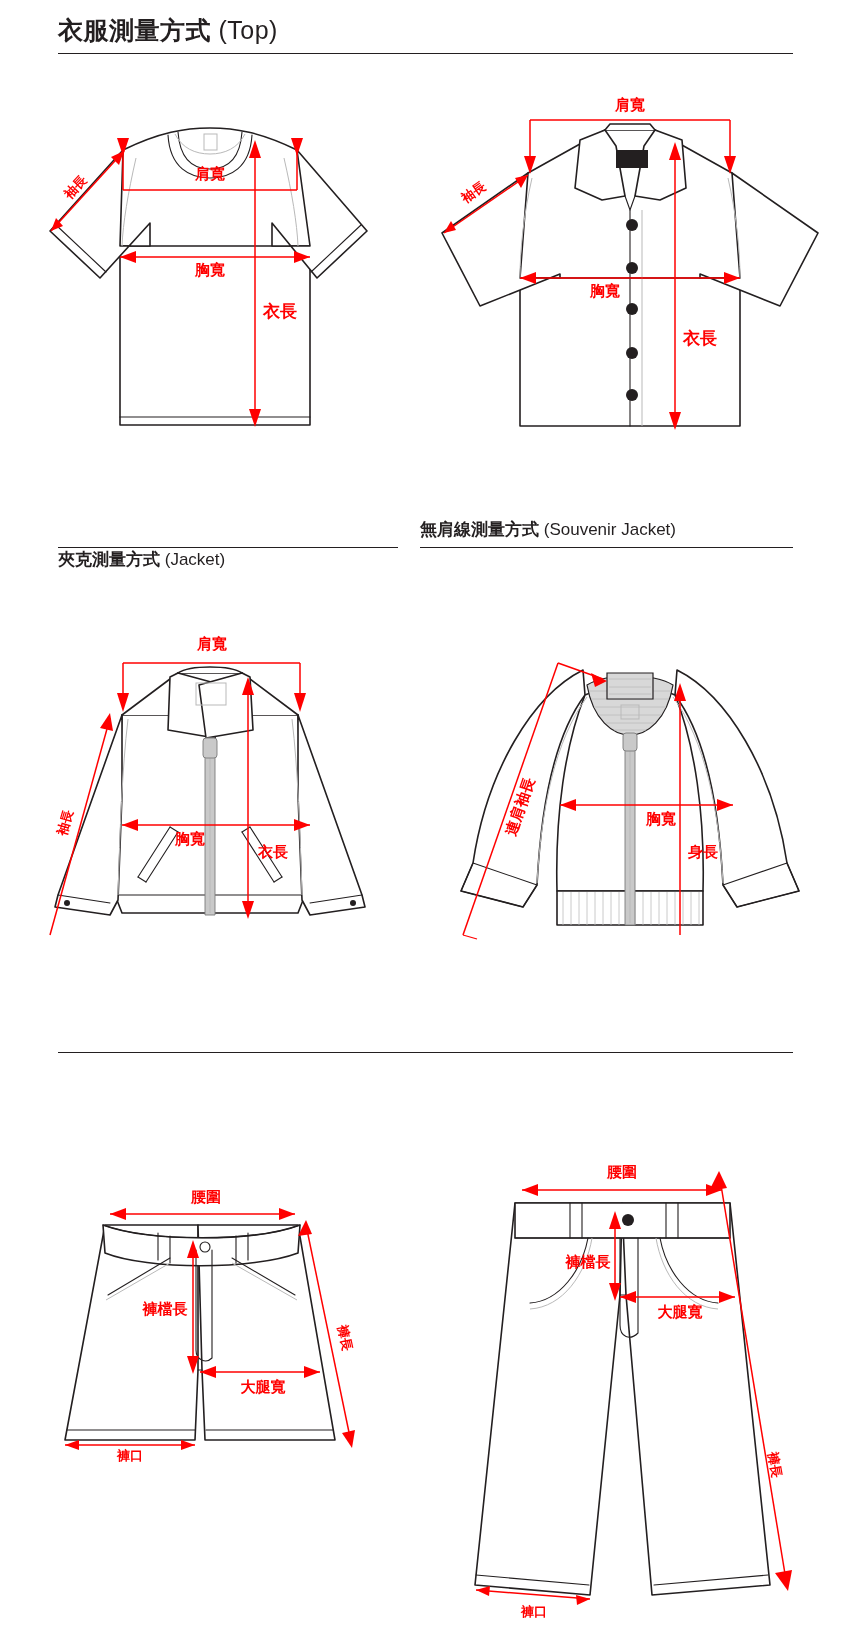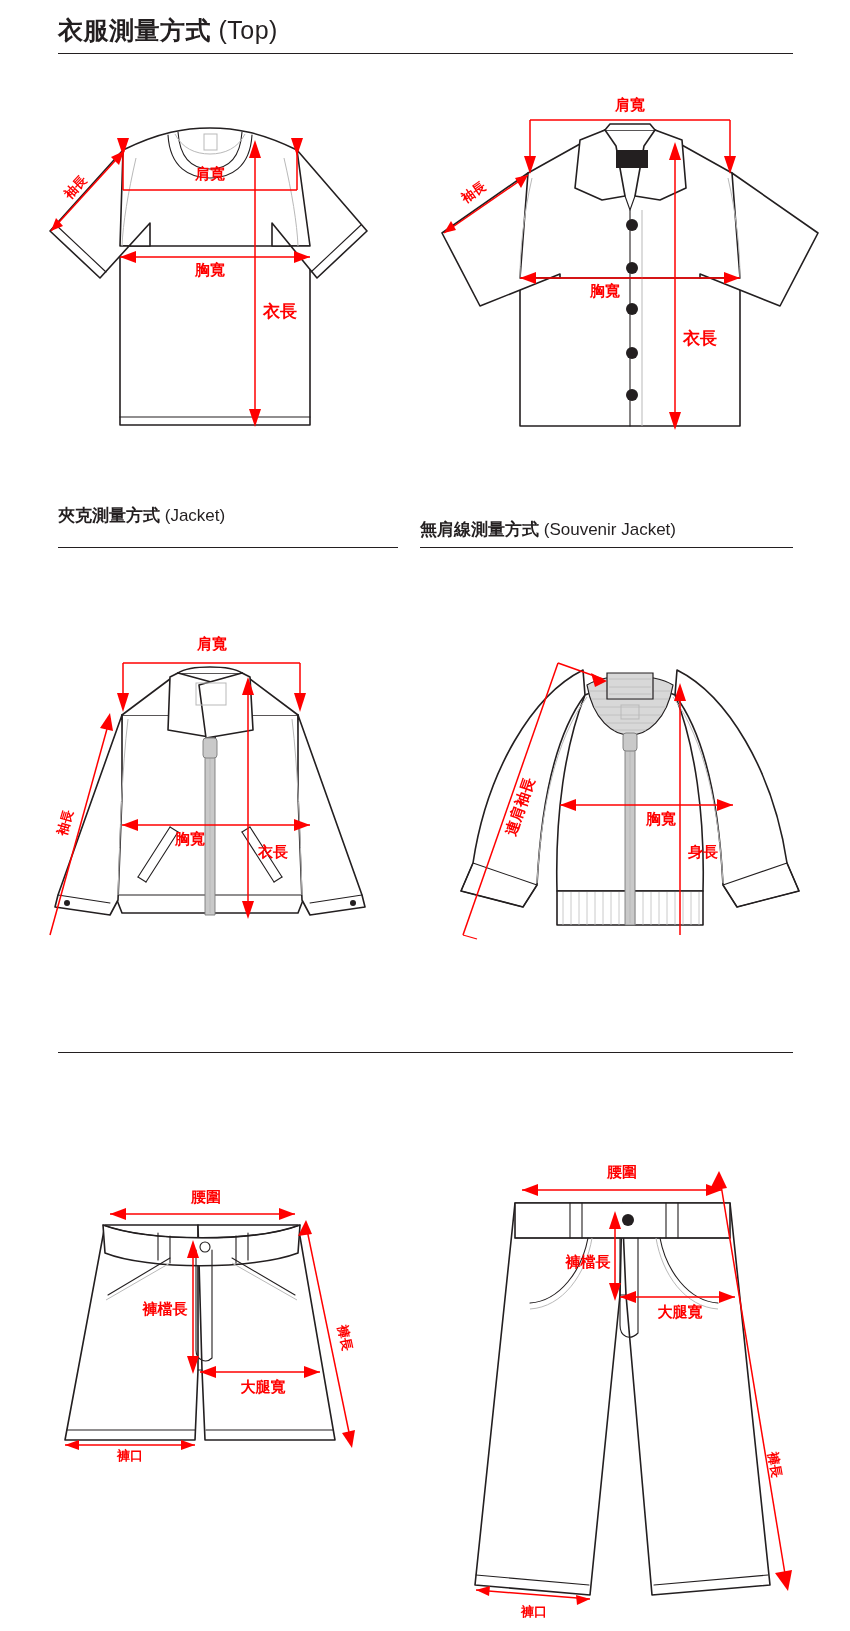"夾克測量方式 (Jacket)" div.sub-title { top: 507px -> 551px }
